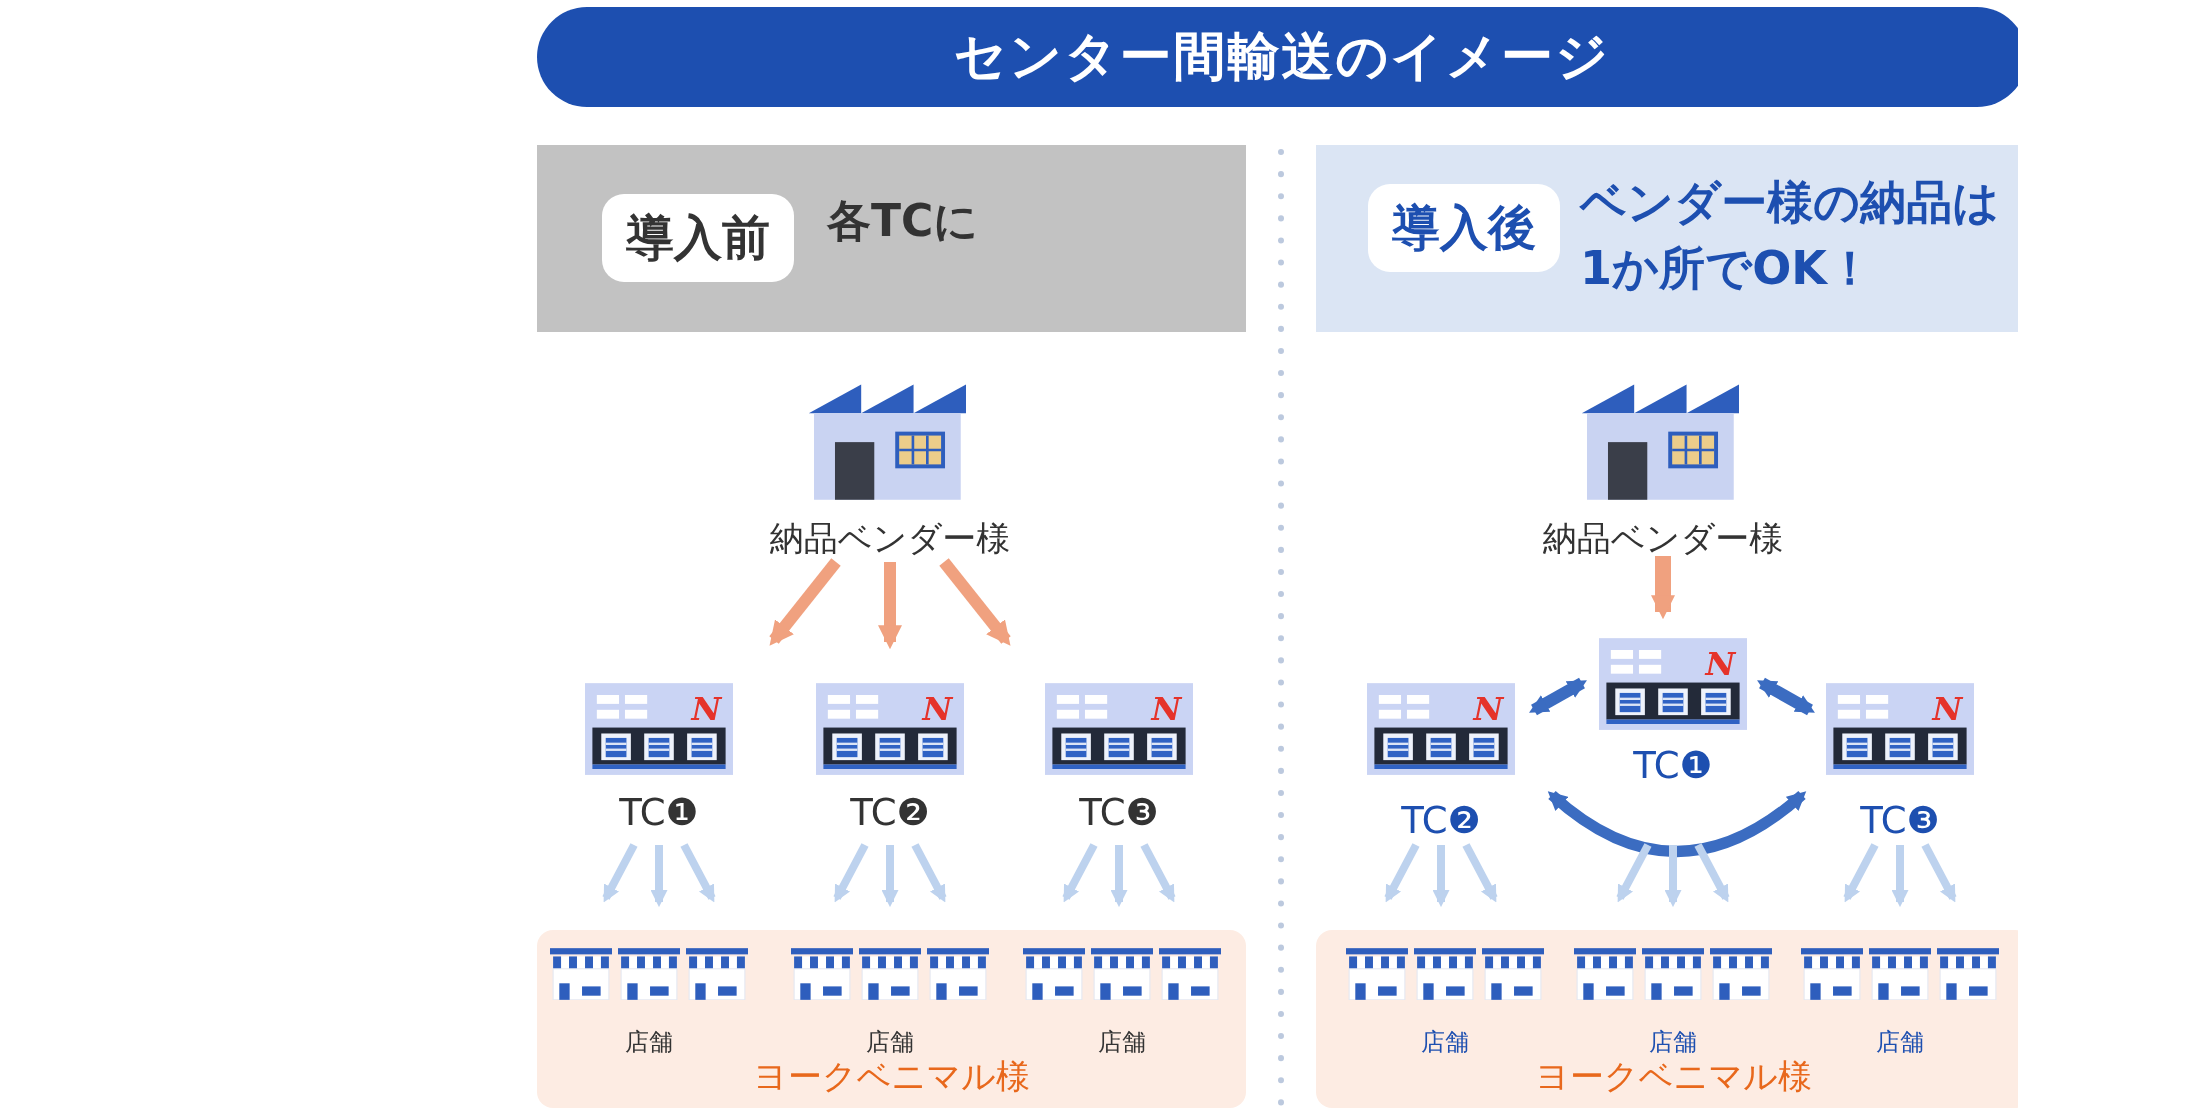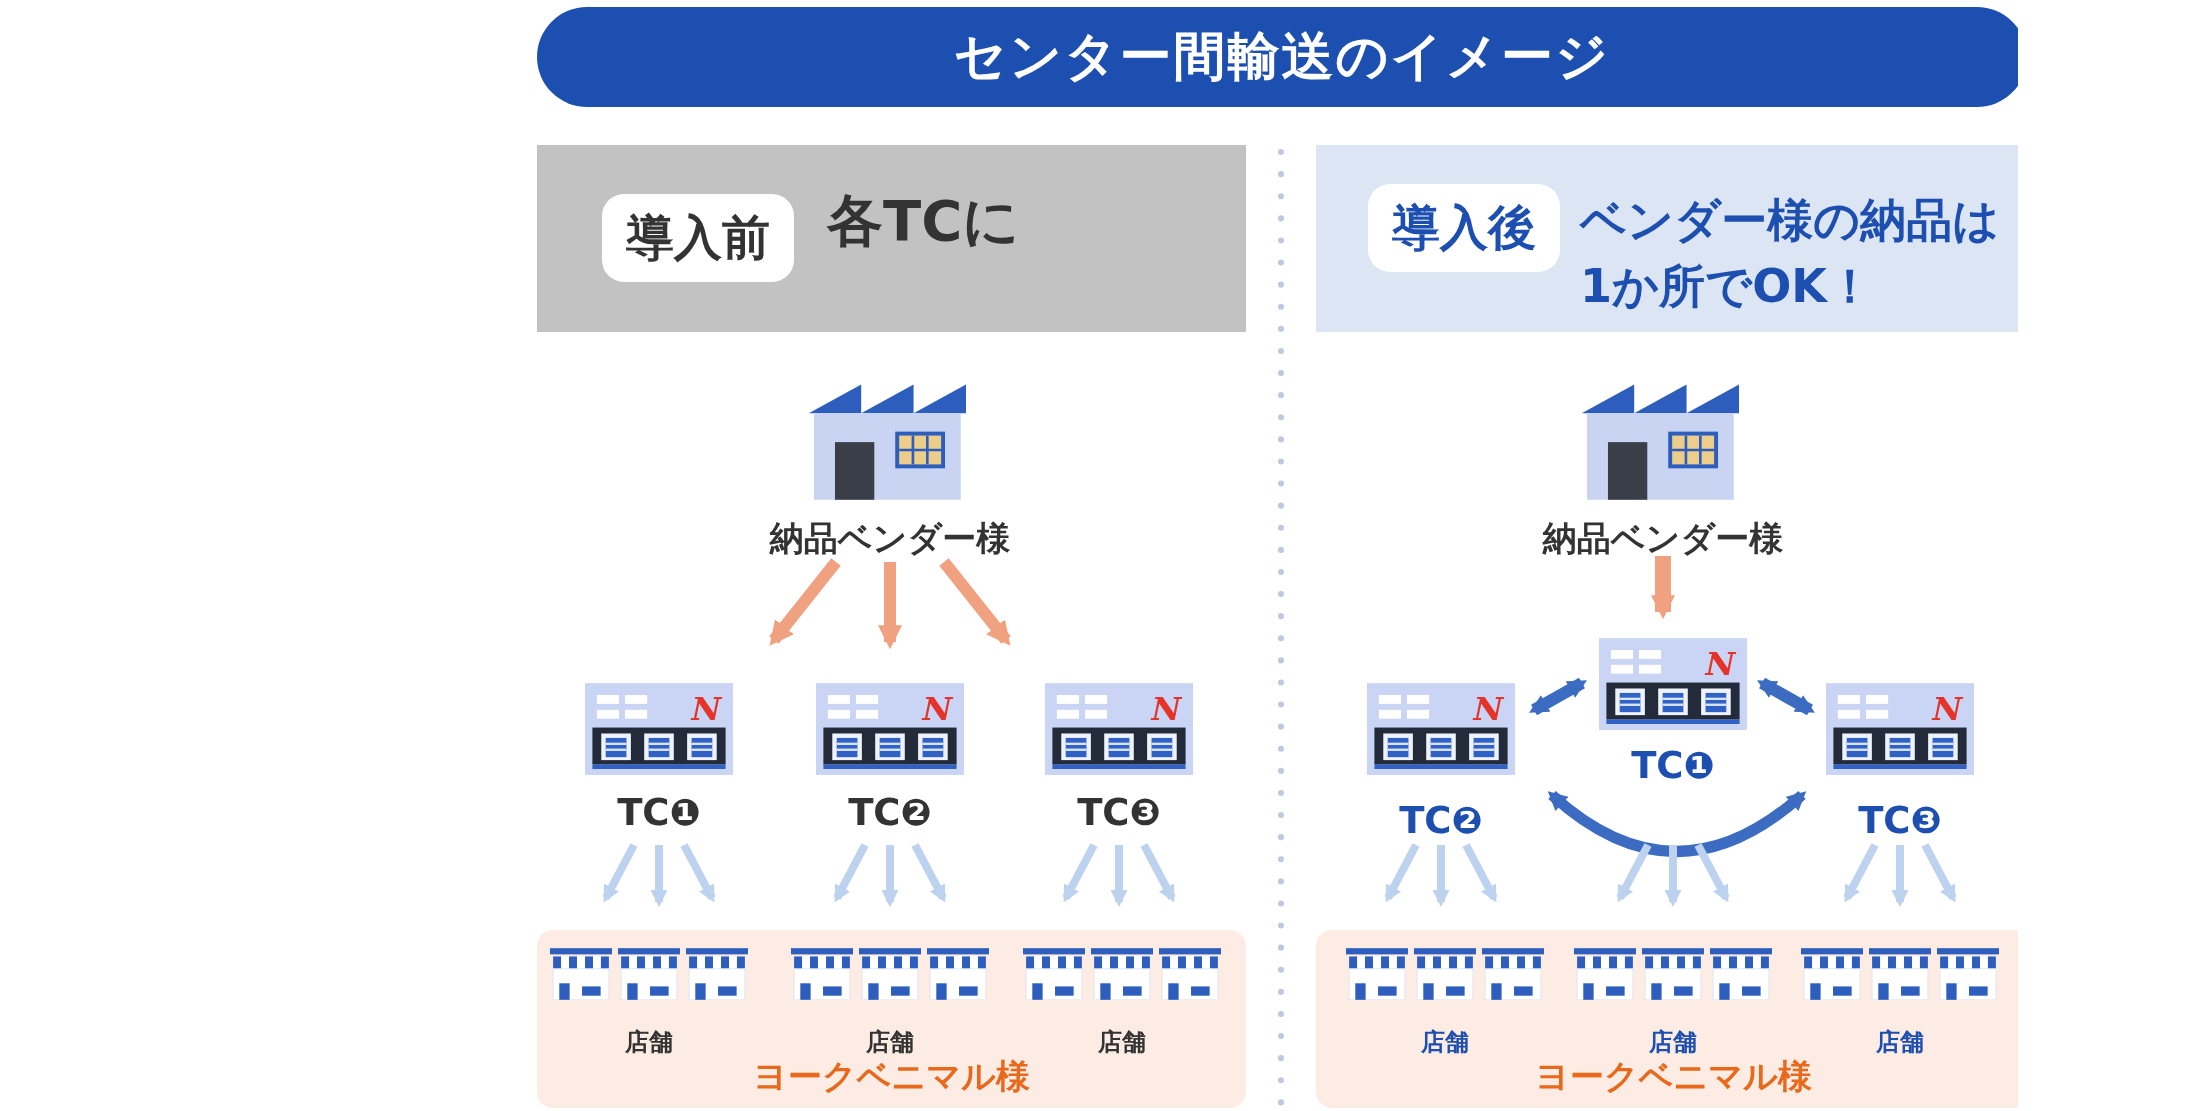"各TCに" .heading-before { font-size: 56px -> 44px }
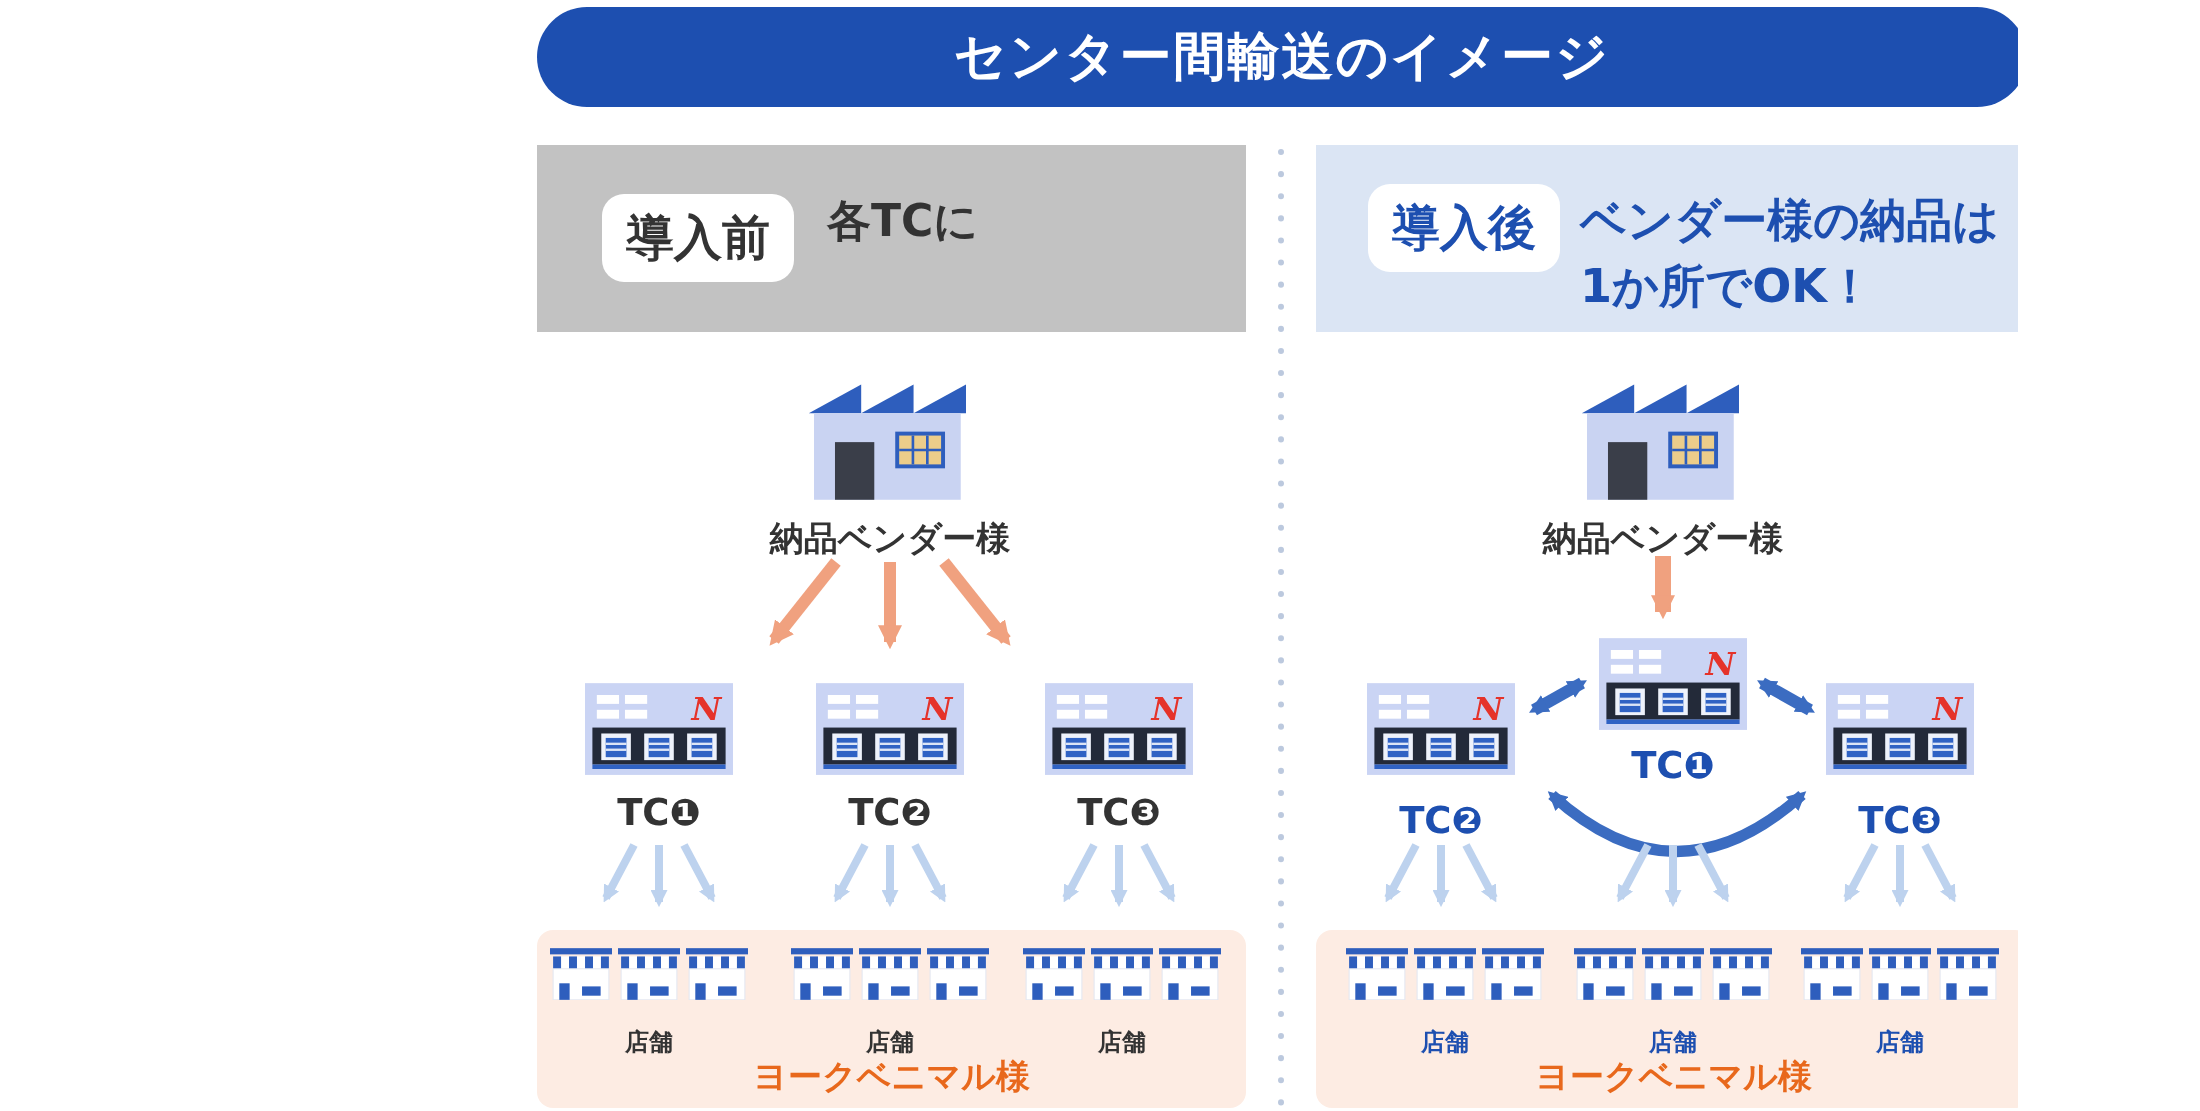"ベンダー様の納品は" .heading-after { top: 42px -> 24px }
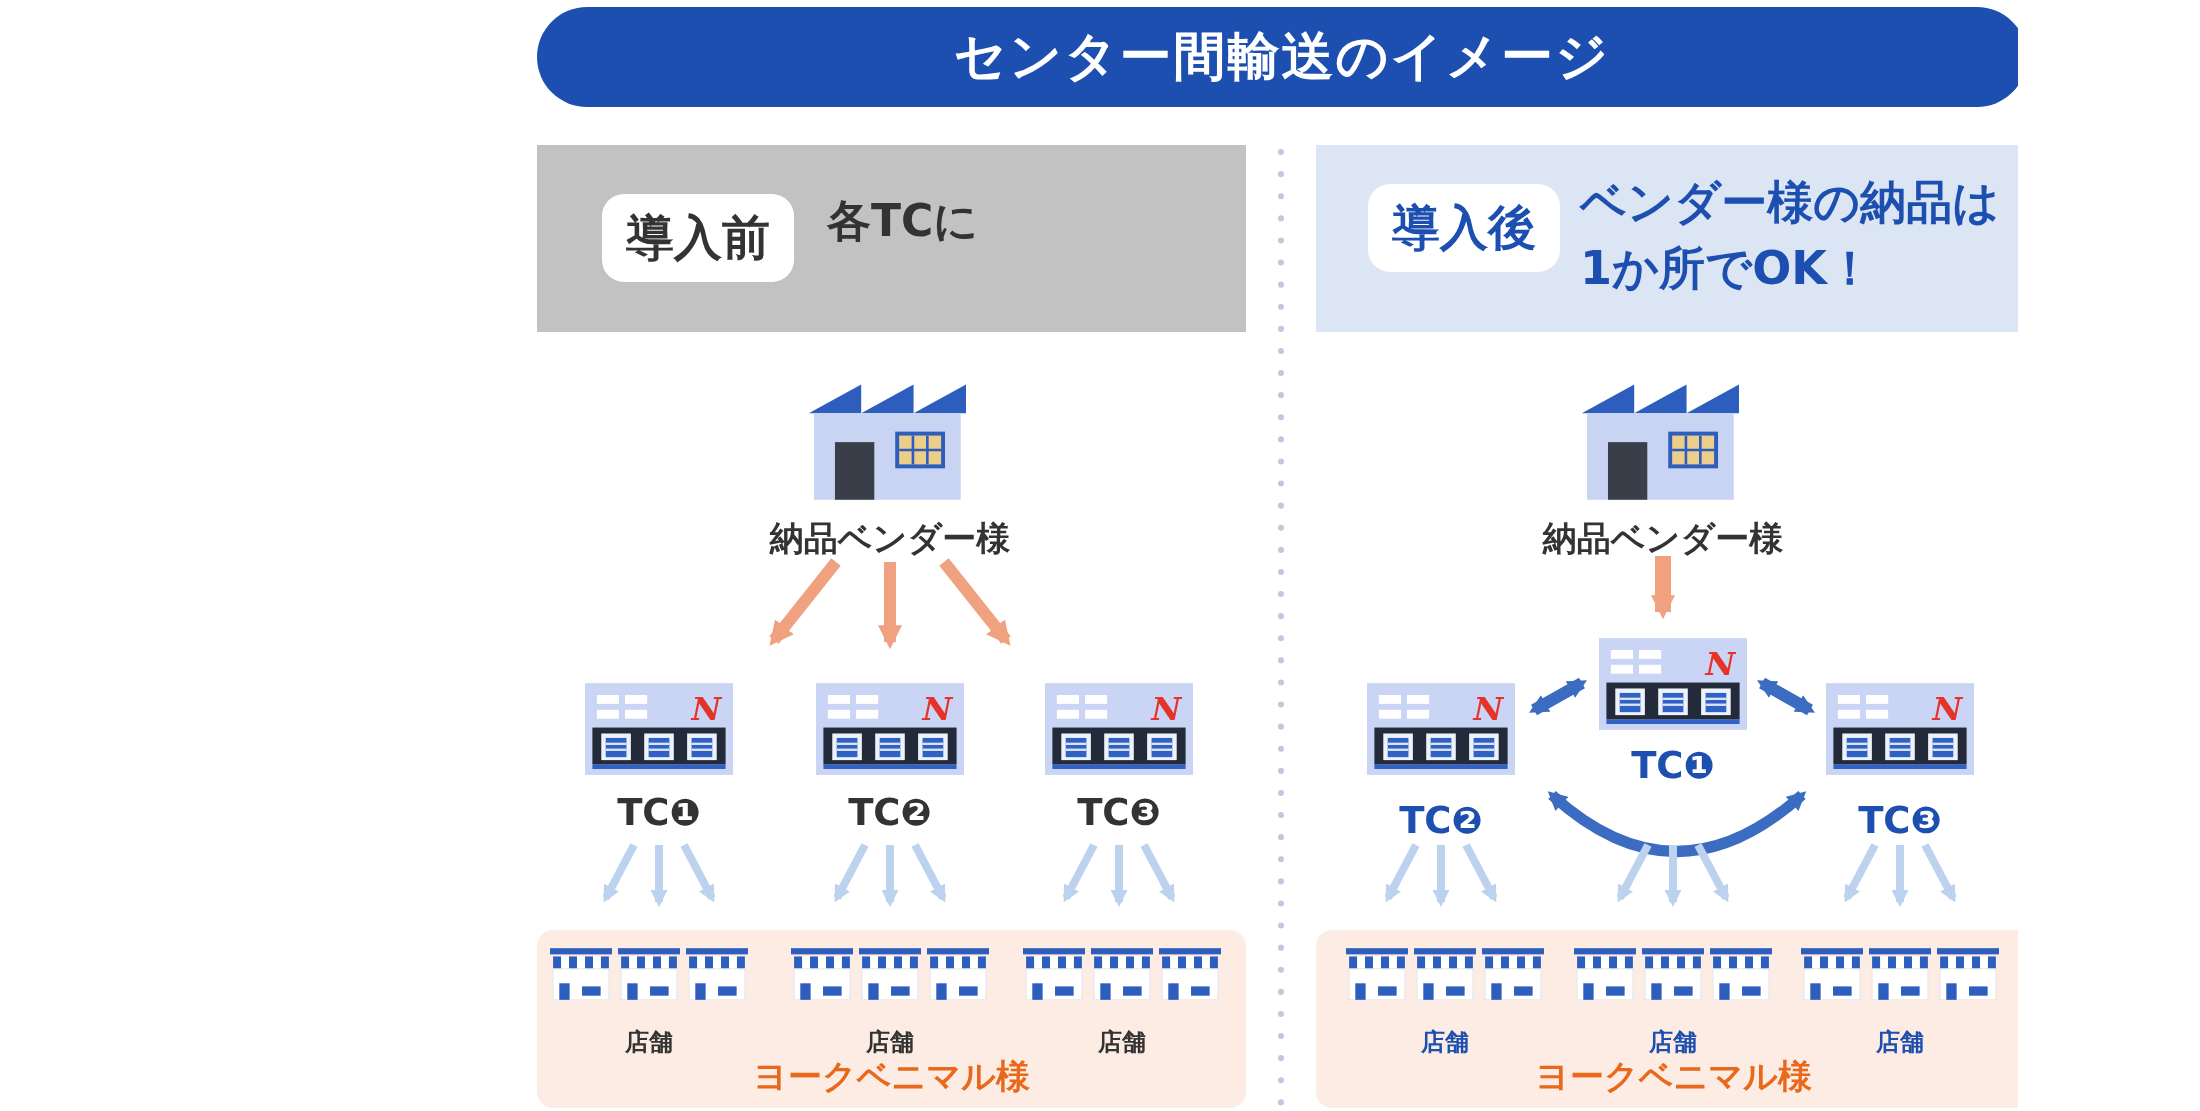"納品ベンダー様" .label { font-weight: 700 -> 400 }
